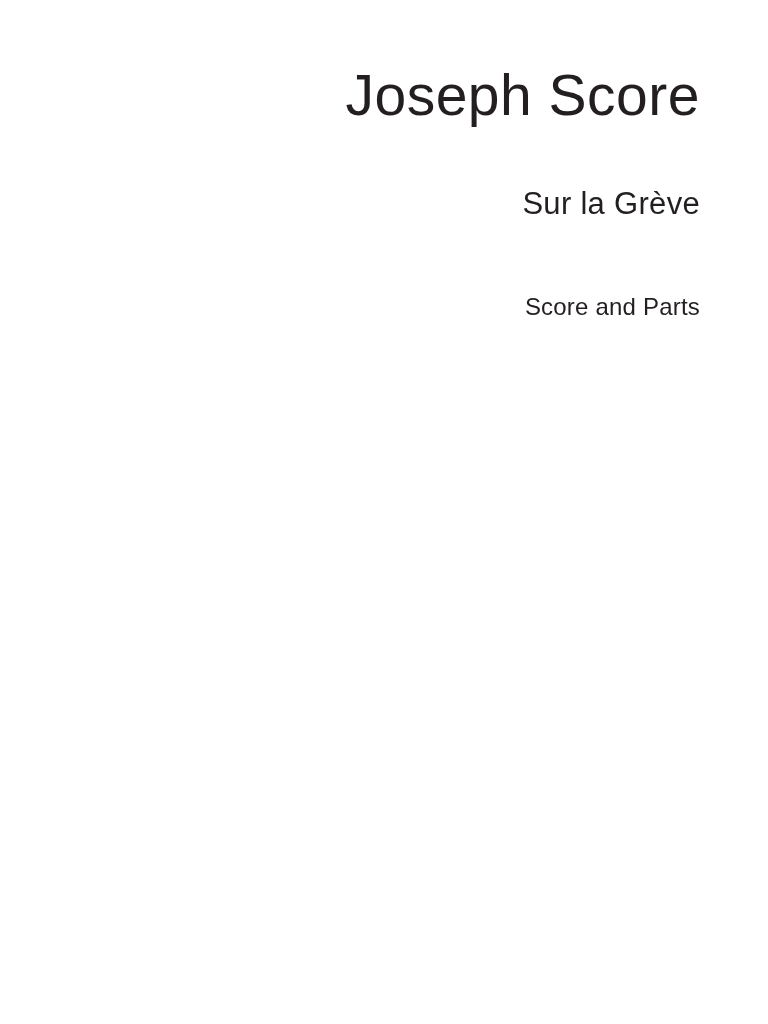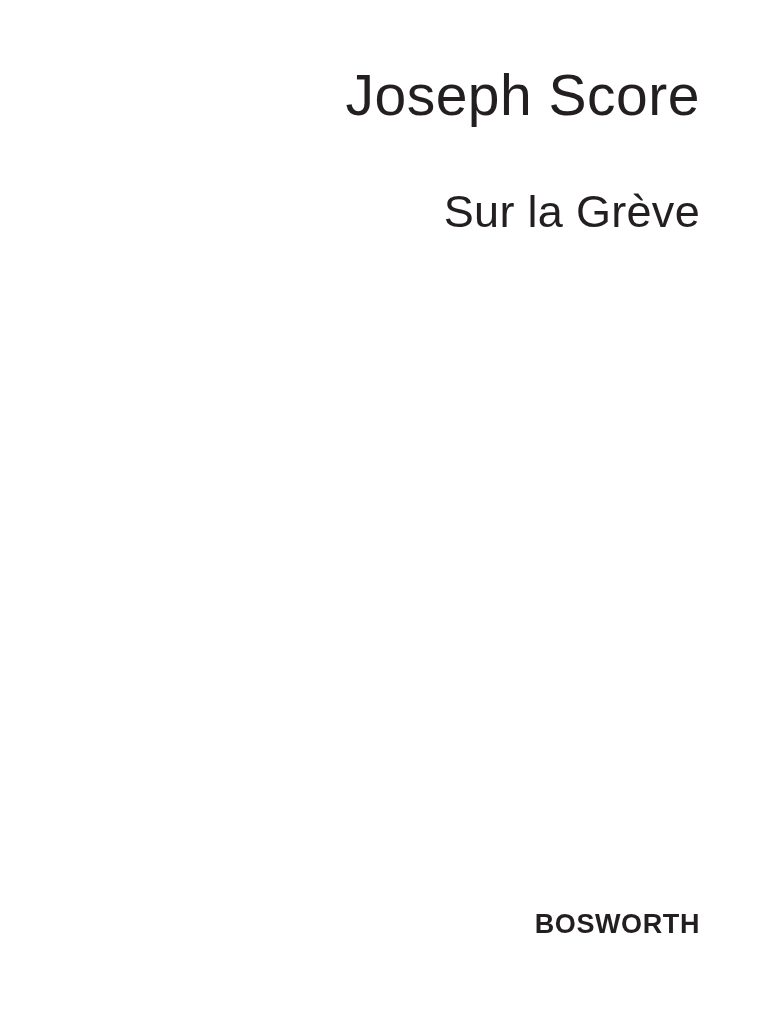"Sur la Grève" .title { font-size: 45px -> 31px }
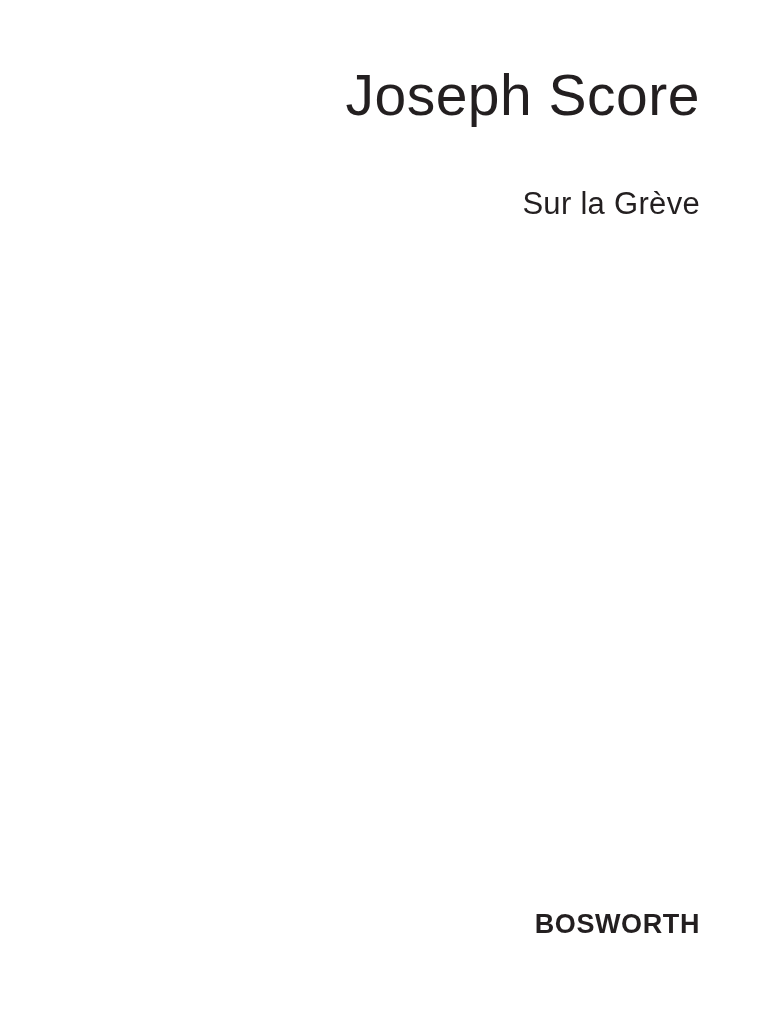"Score and Parts" div.subtitle { html: none -> <div>Score and Parts</div> }
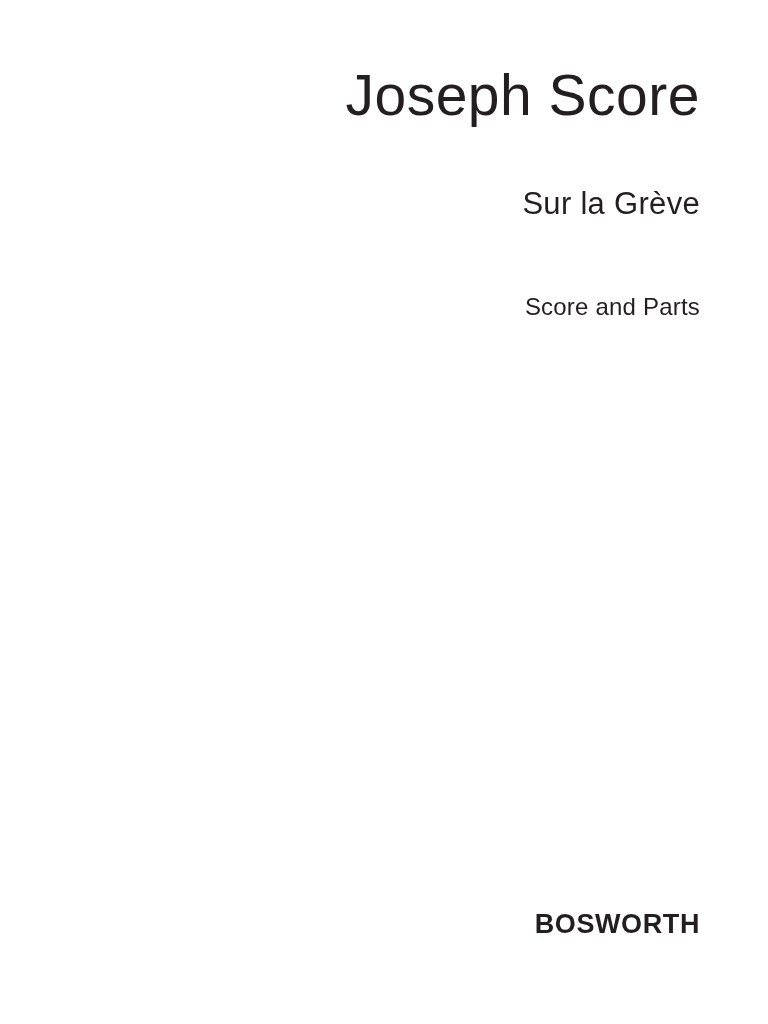"BOSWORTH" div.publisher { html: <div>BOSWORTH</div> -> none }
